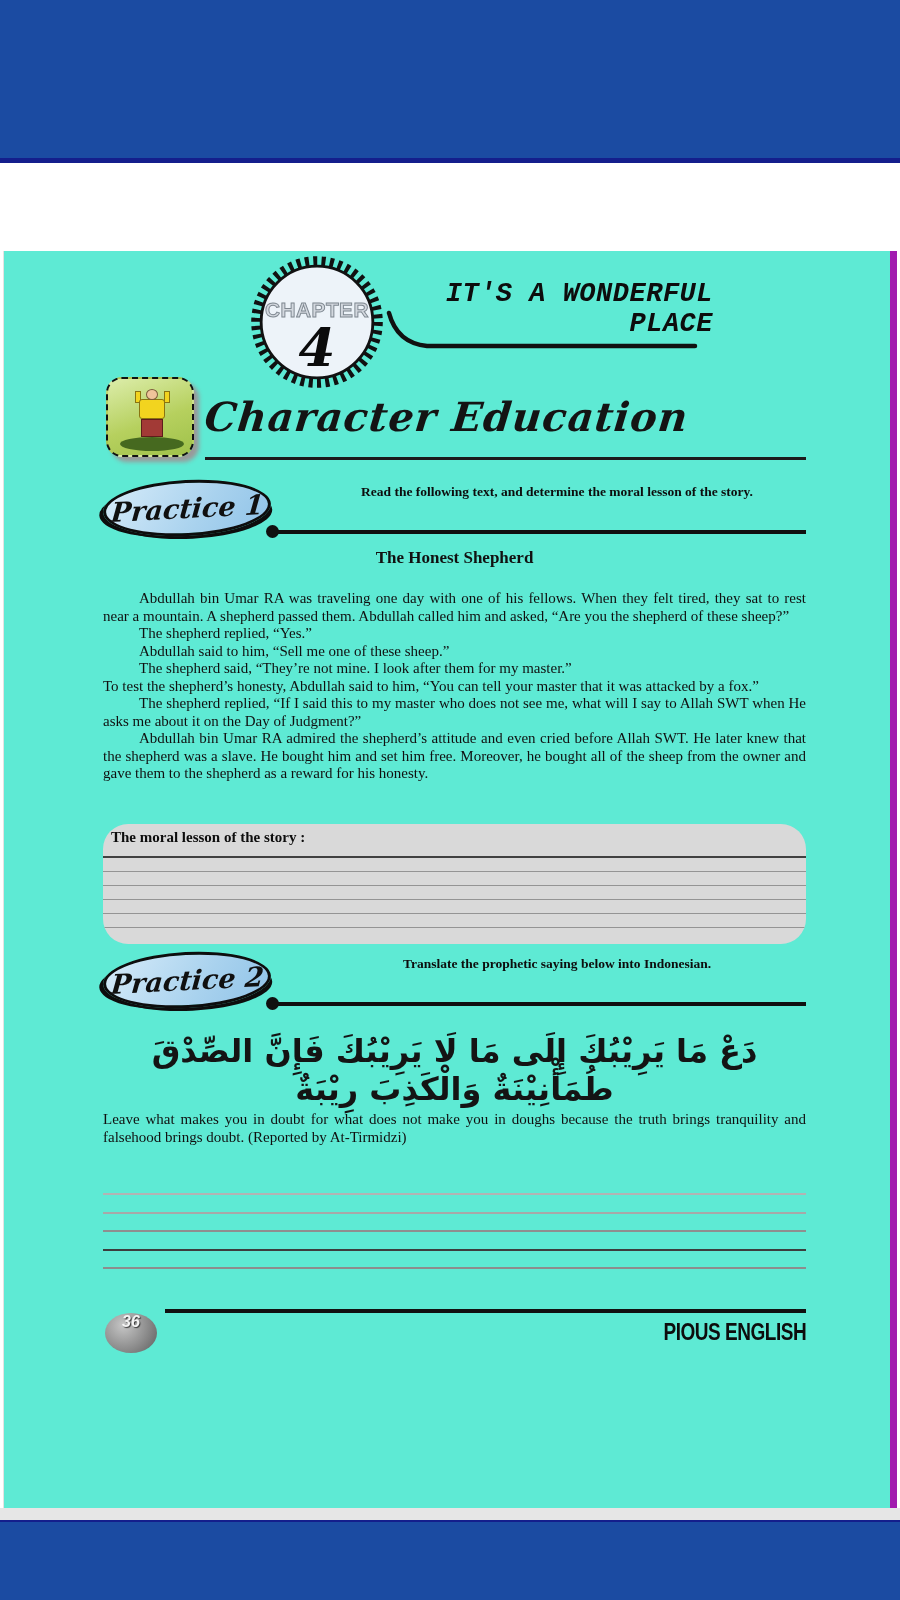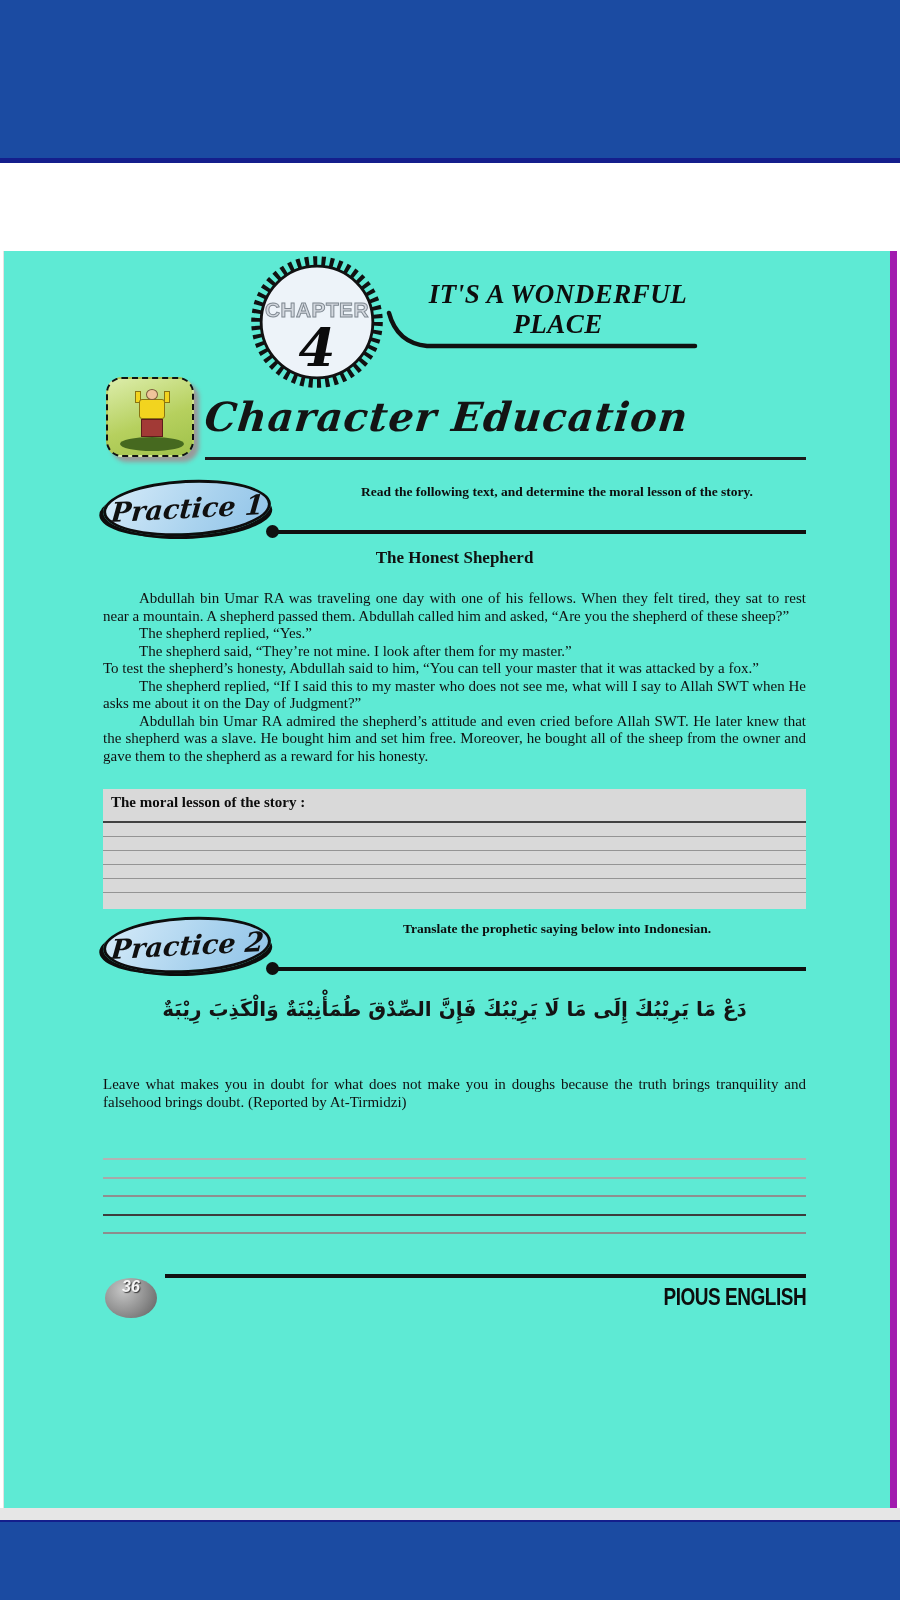"IT'S A WONDERFUL" .chapter-title { font-family: Liberation Serif, serif -> Liberation Mono, monospace; text-align: center -> right }
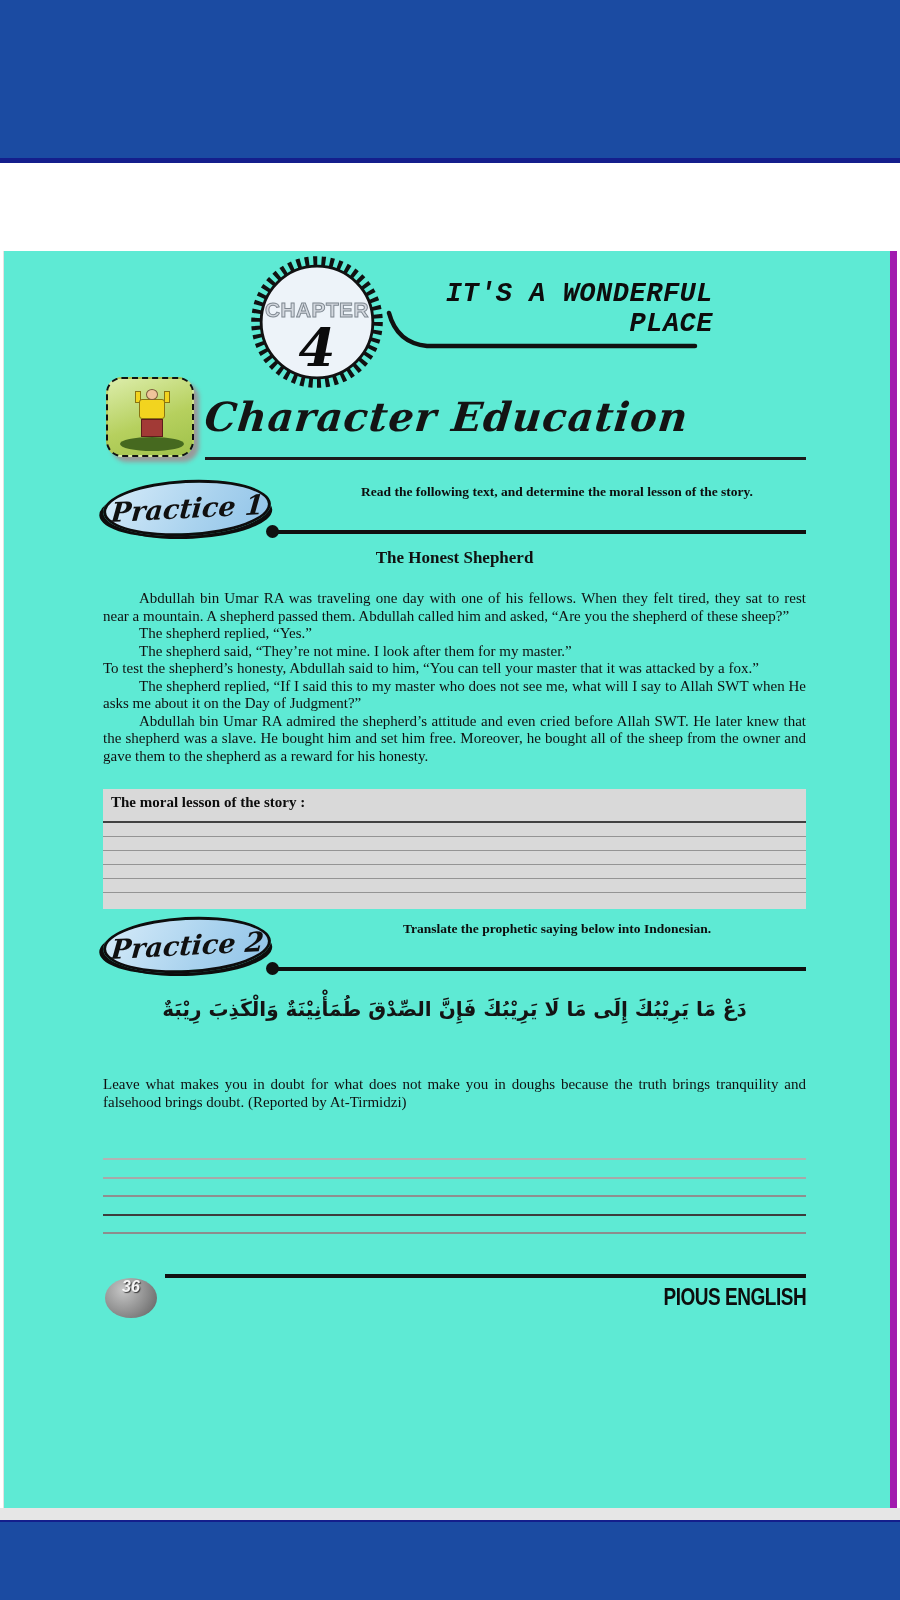"Abdullah said to him, “Sell" p { html: none -> <p>Abdullah said to him, “Sell me one of these sheep.”</p> }
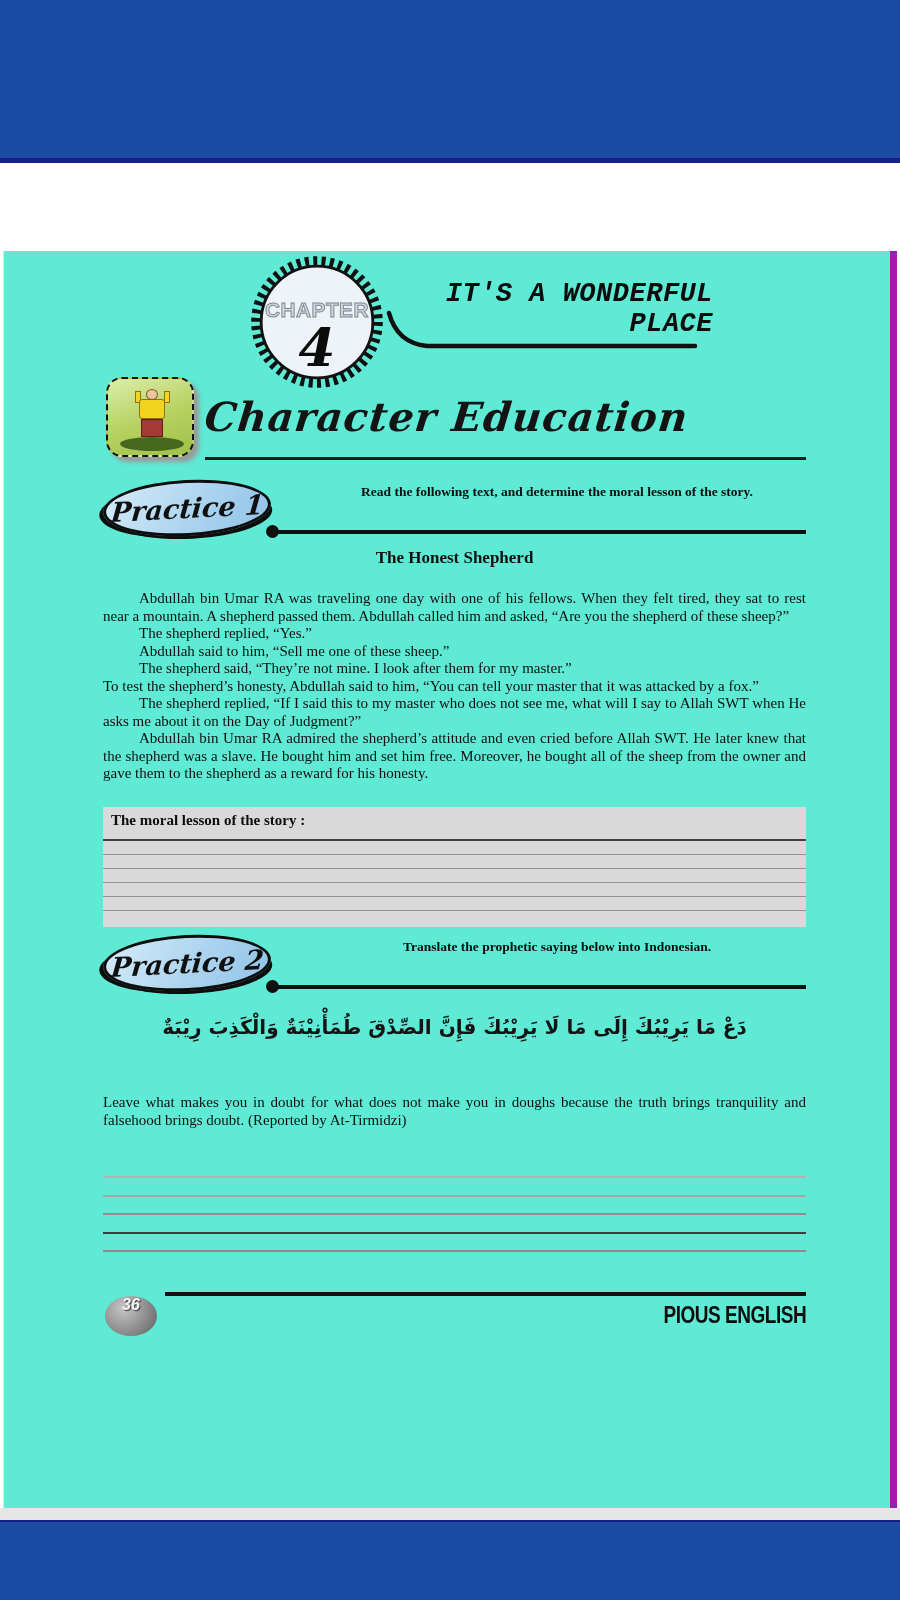"The moral lesson of the" .moral-box { border-radius: none -> 25px; margin-top: 24px -> 41px }
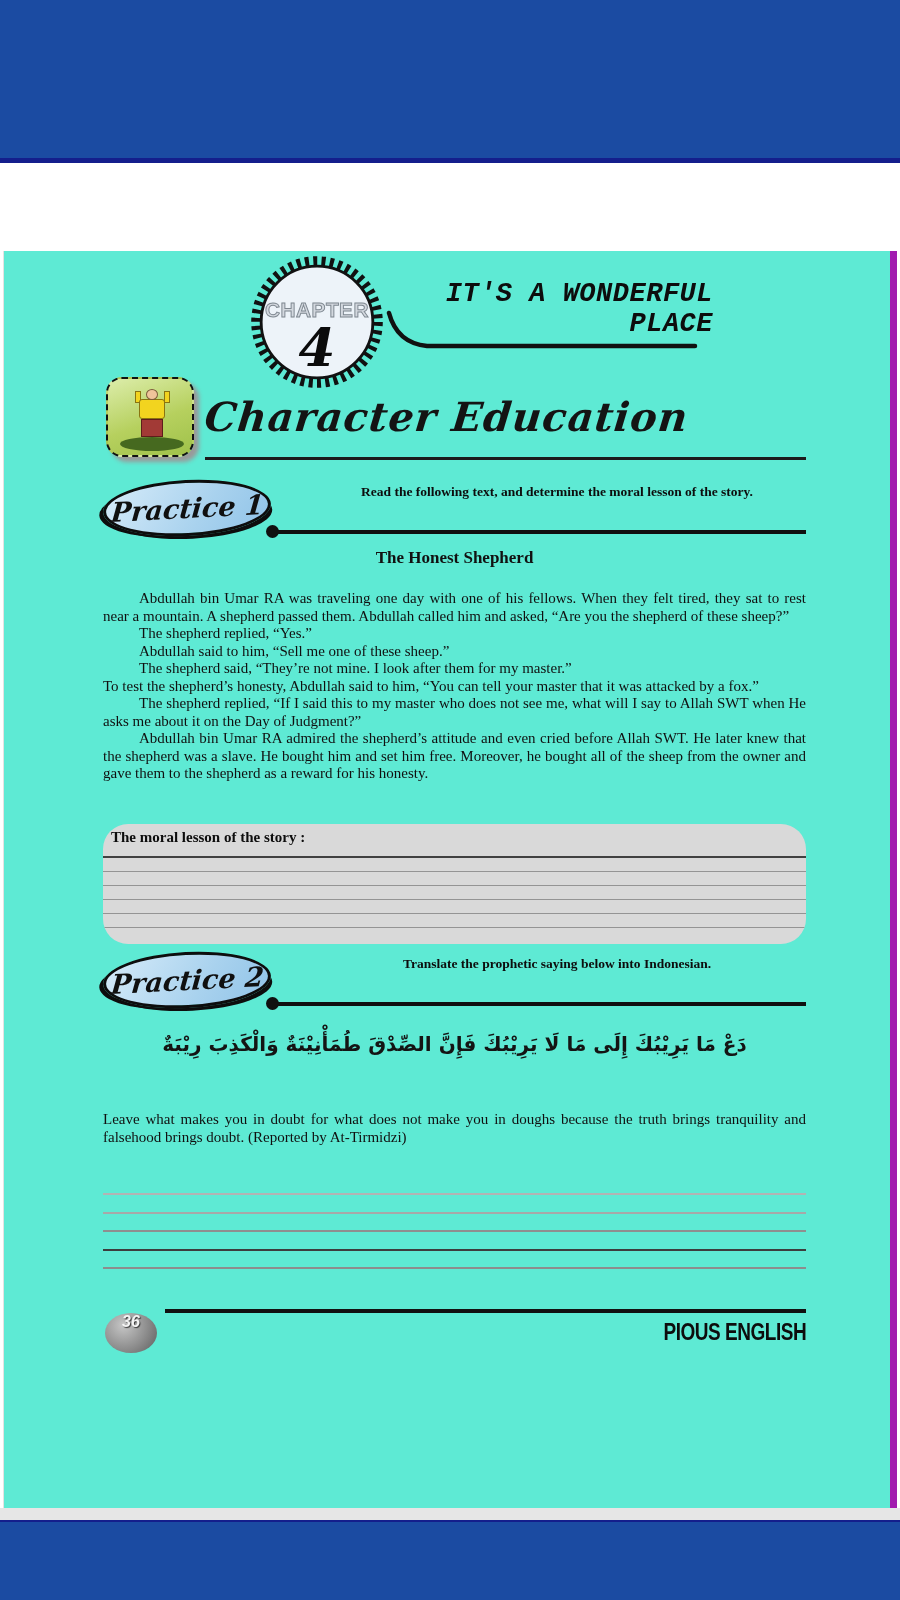"دَعْ مَا يَرِيْبُكَ إِلَى مَا" .arabic-line { font-size: 20px -> 32px }
